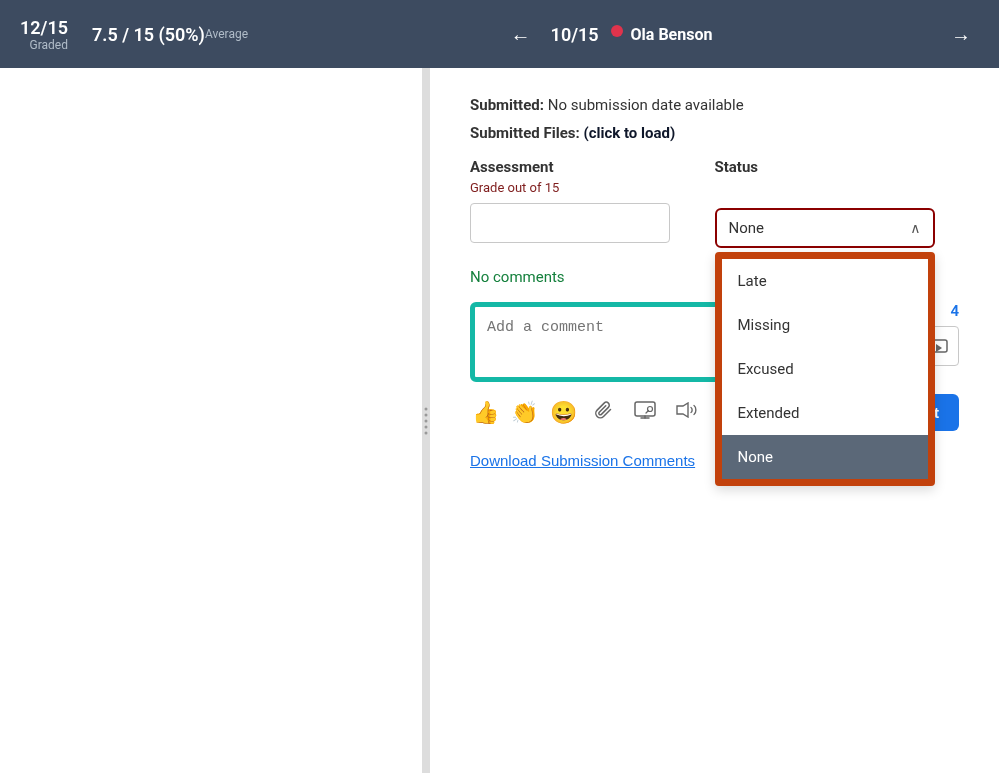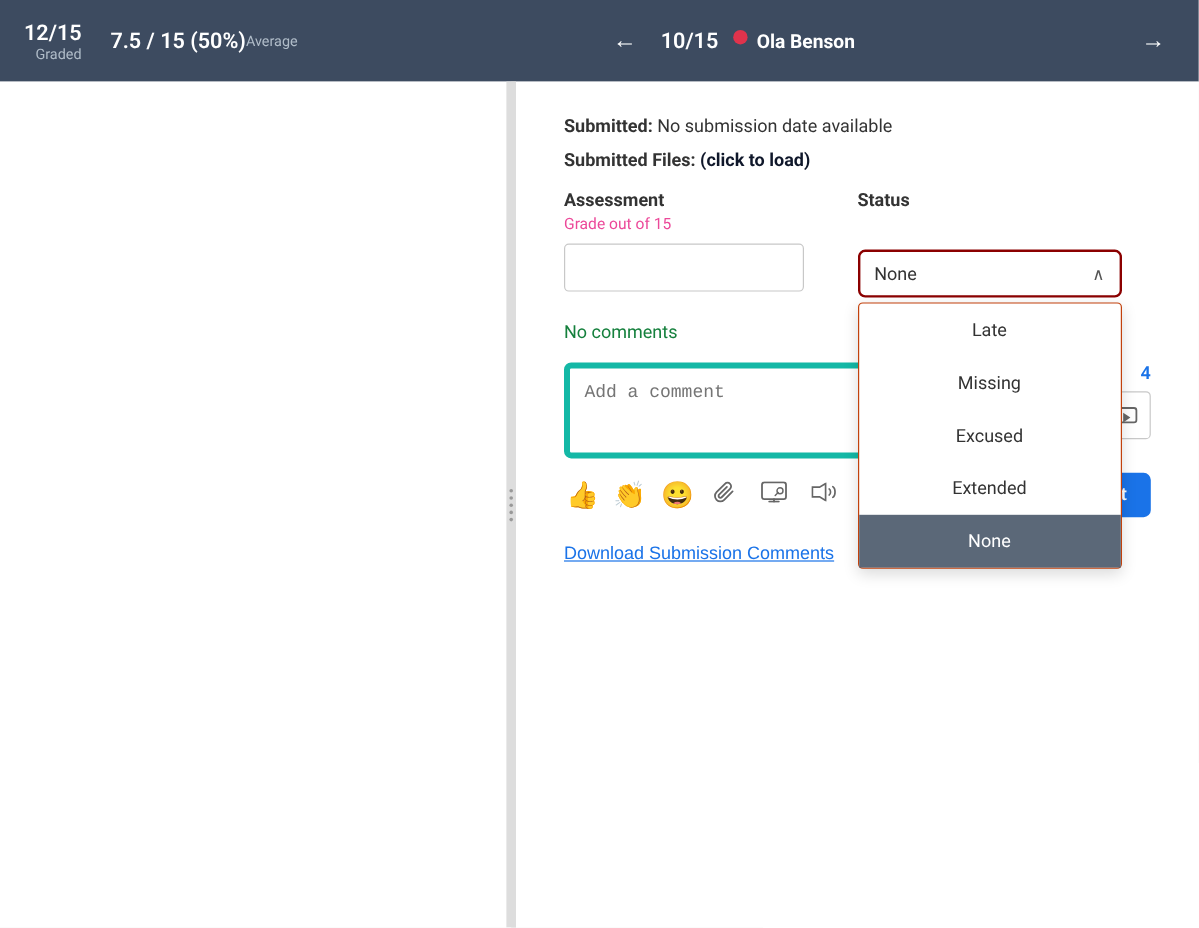"Grade out of 15" .grade-out-of { color: #ec4899 -> #7f1d1d }
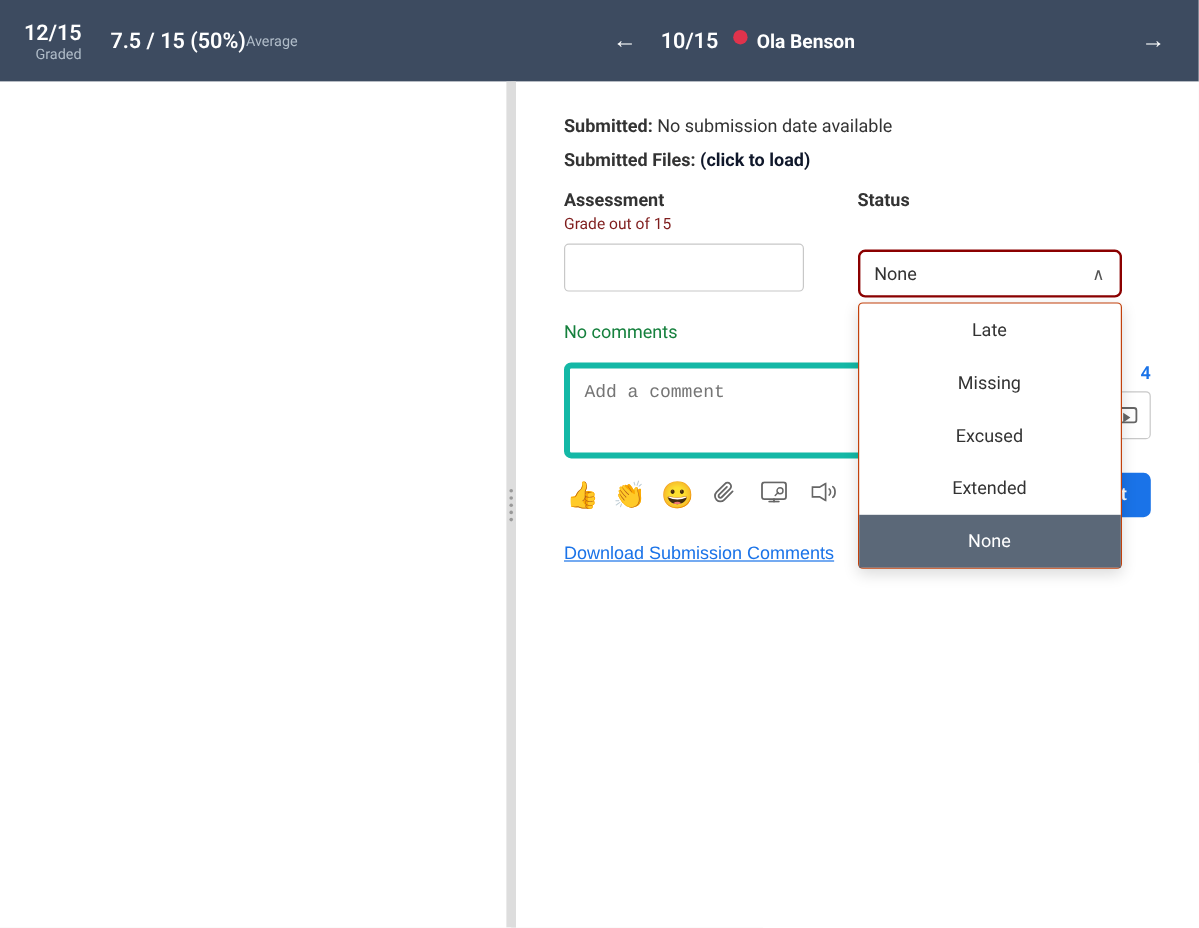"Late" .dropdown-menu { border: 1px solid #c2410c -> 7px solid #c2410c; text-align: center -> none }
